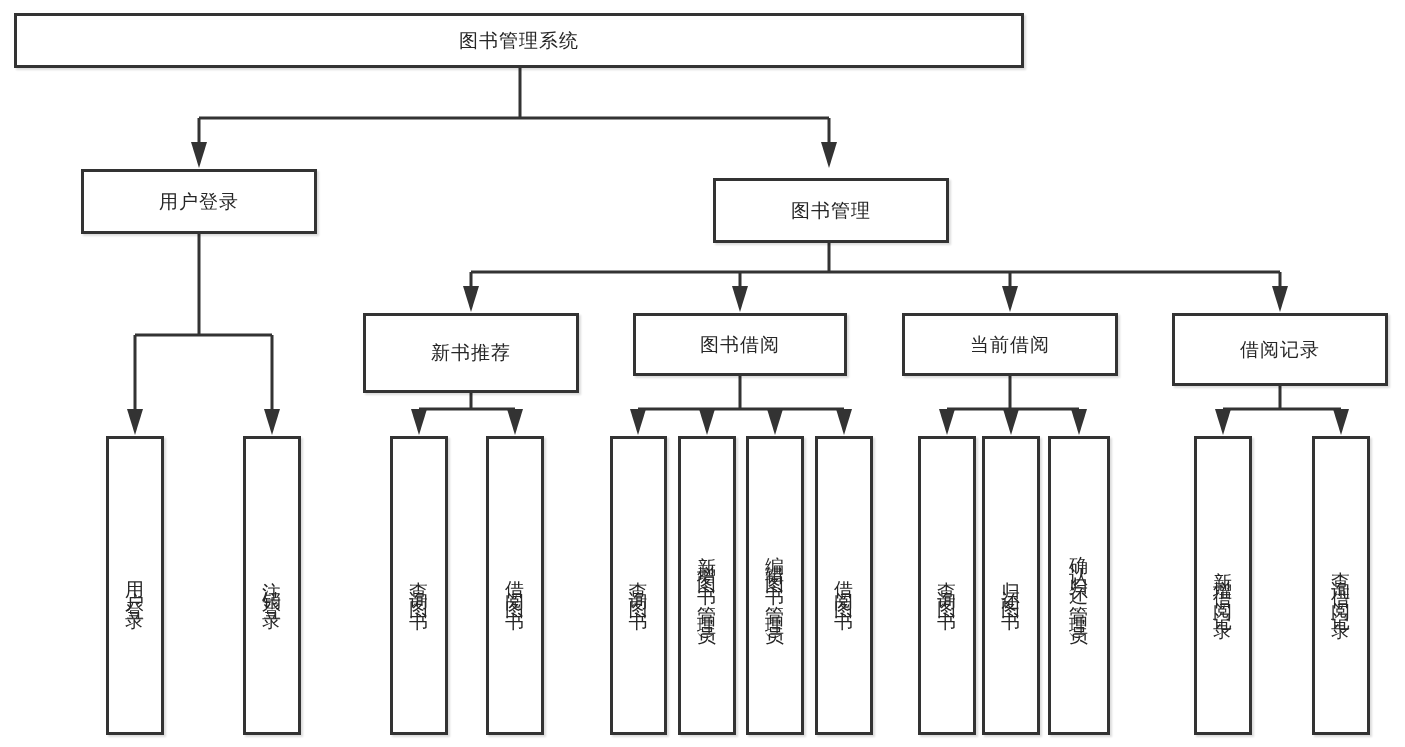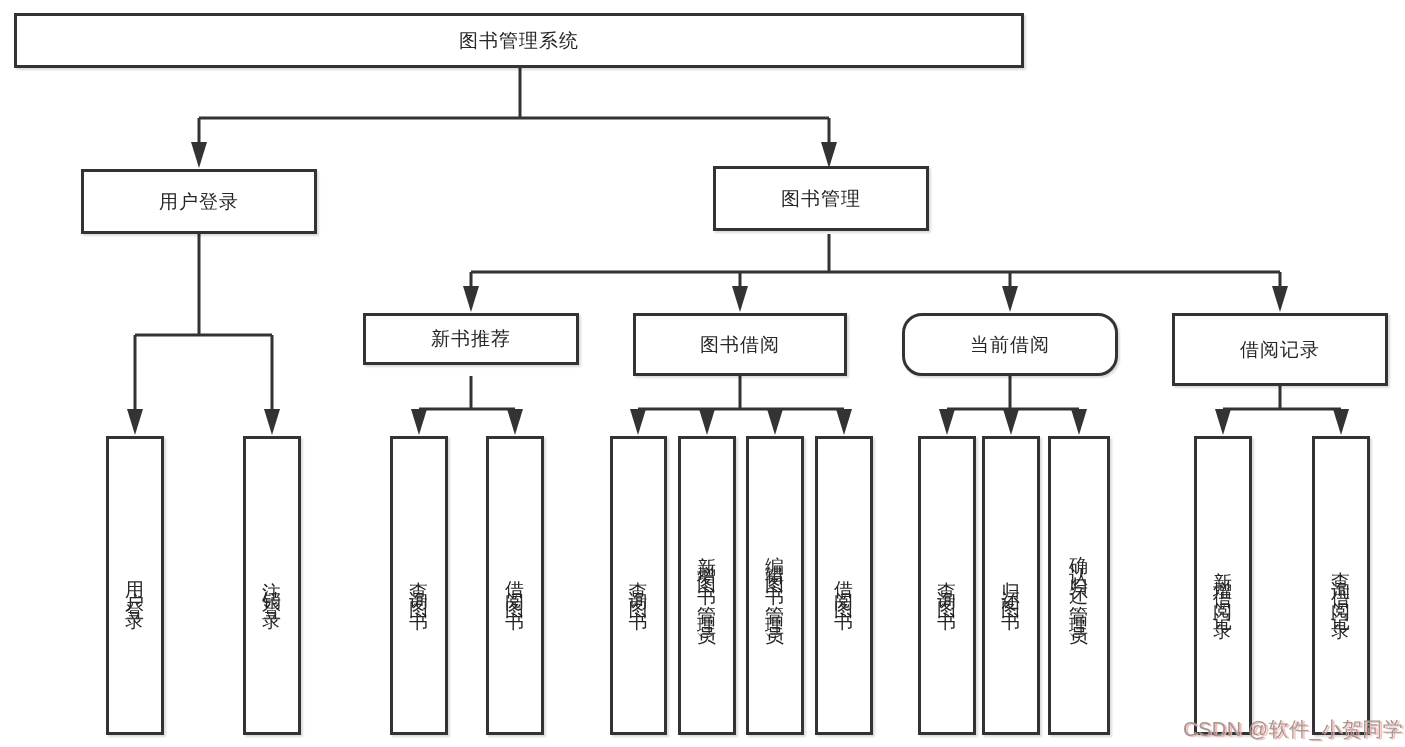"图书管理" div.box { top: 166px -> 178px; width: 216px -> 236px }
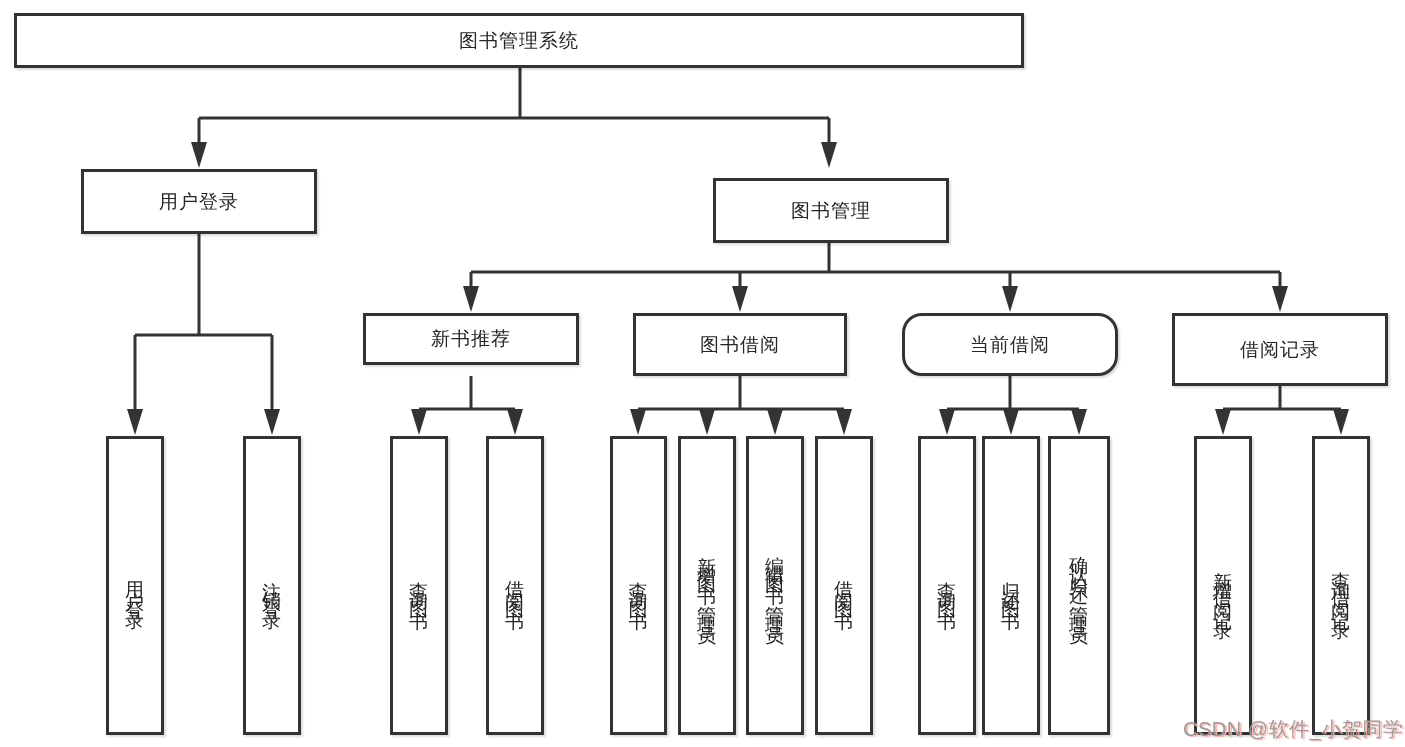"新书推荐" div.box { height: 52px -> 80px }
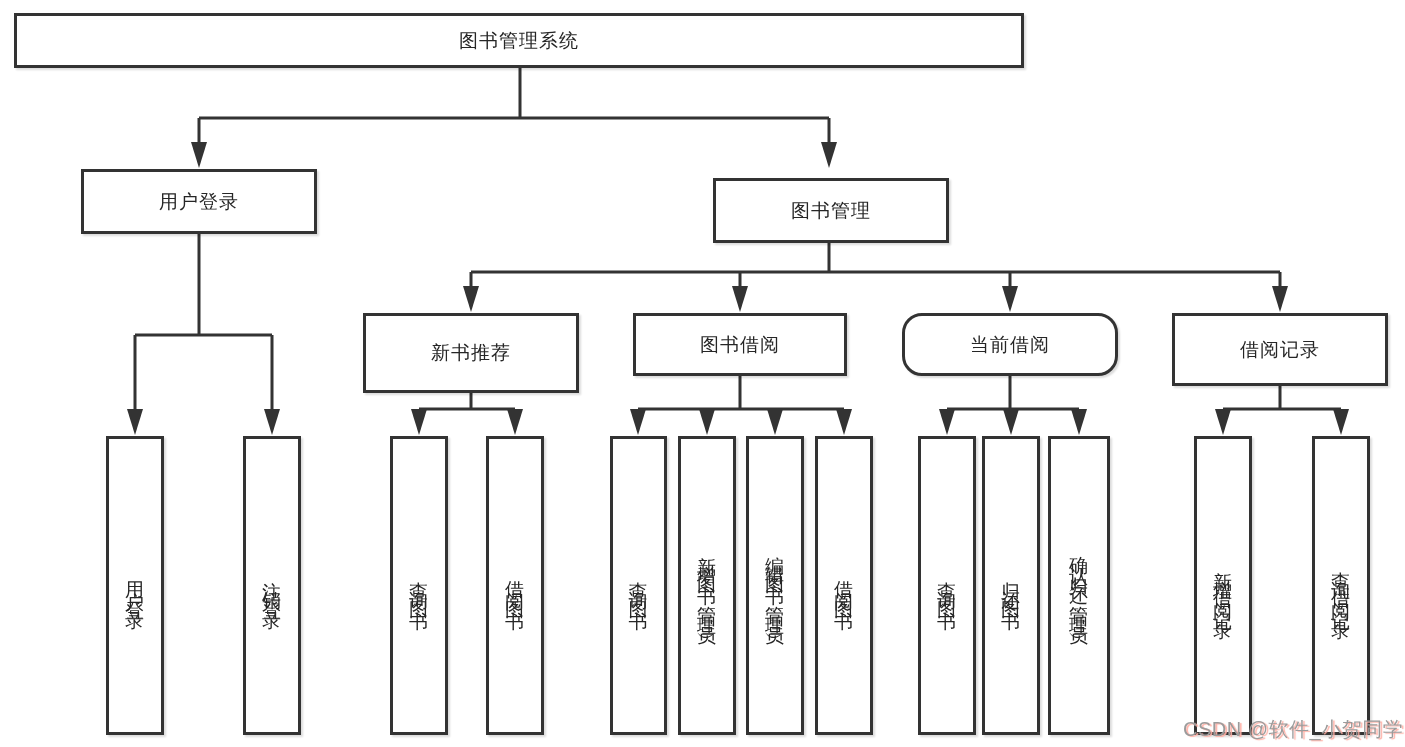"当前借阅" div.box { border-radius: 20px -> none }
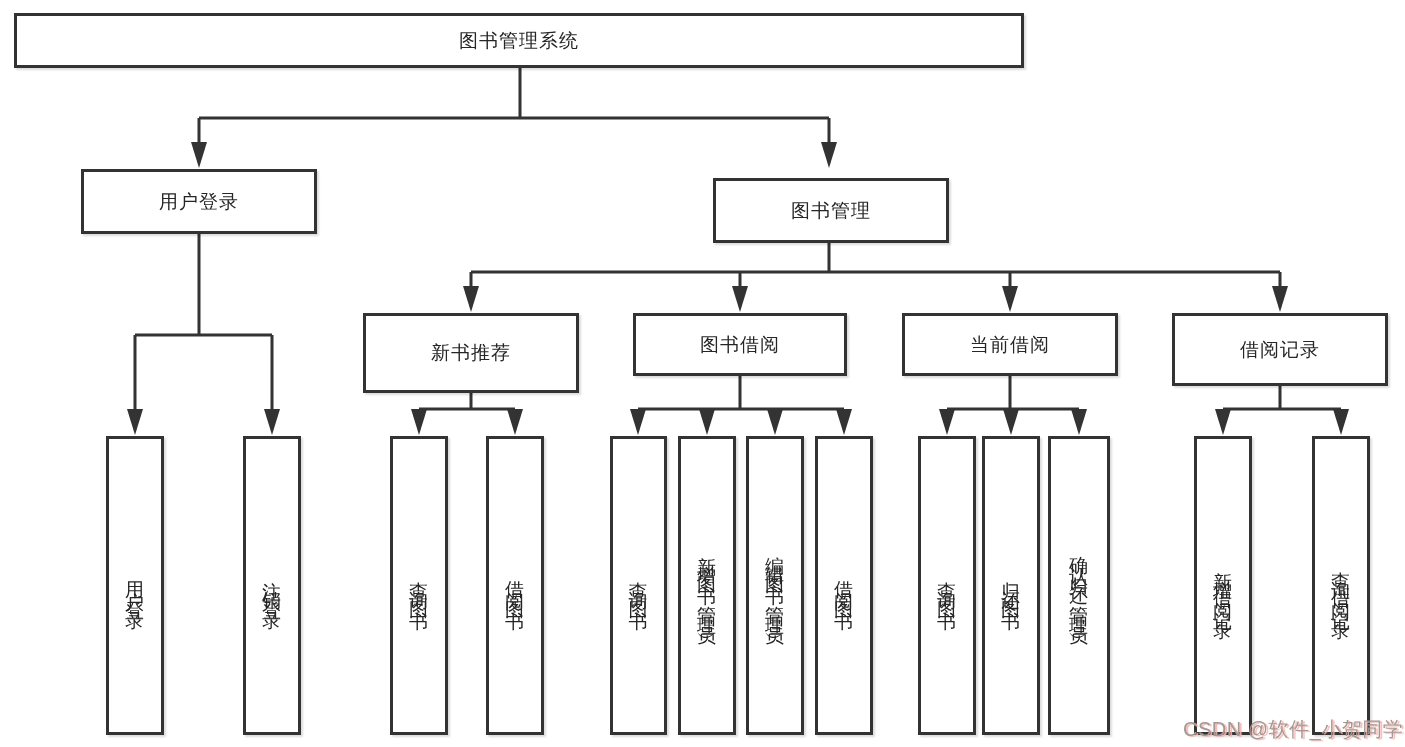"CSDN @软件_小贺同学" div.watermark { html: <div>CSDN @软件_小贺同学</div> -> none }
